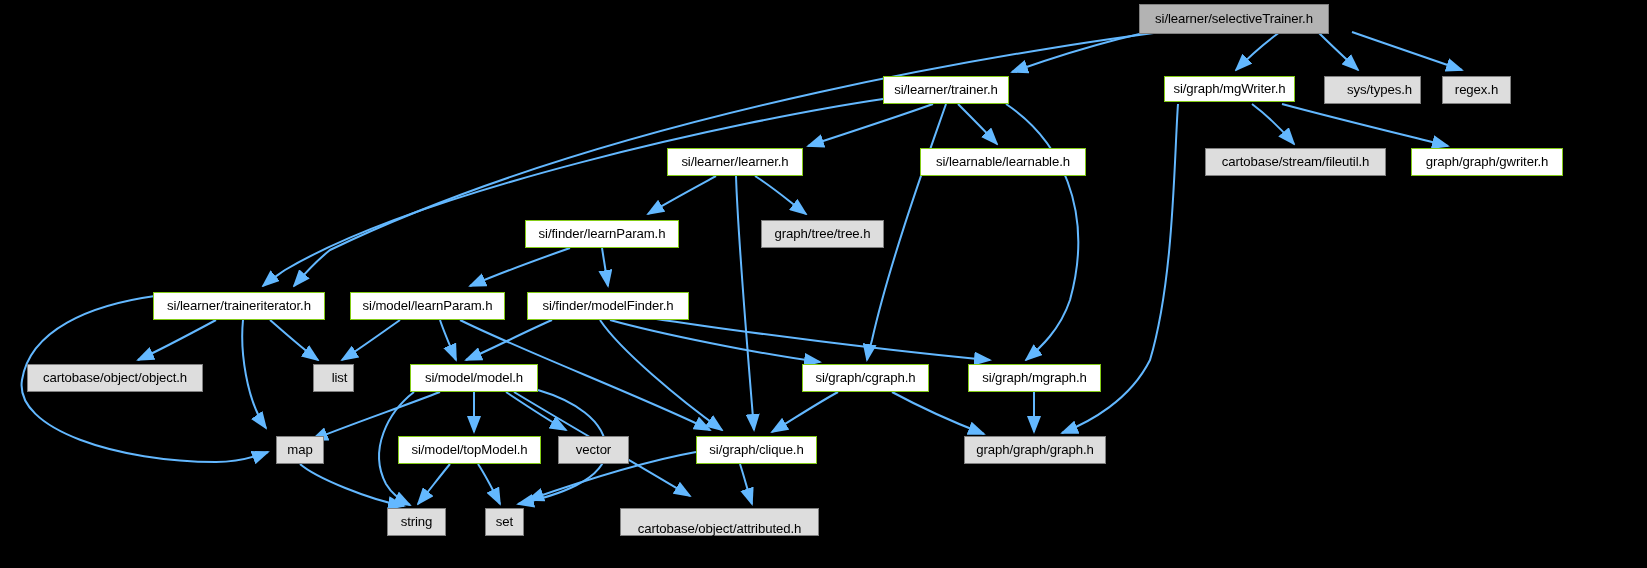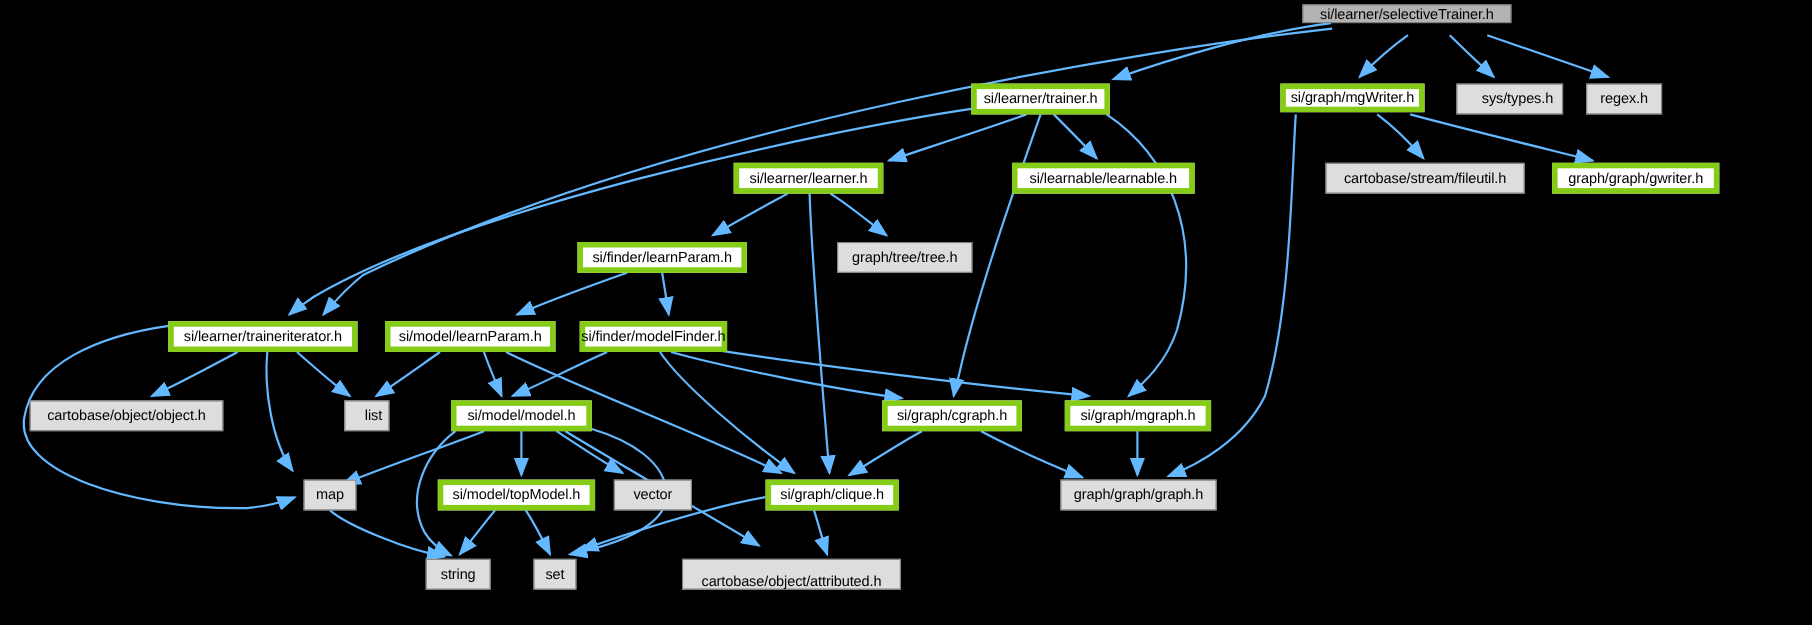"si/learner/selectiveTrainer.h" div.node { height: 17px -> 30px; left: 1184px -> 1139px }
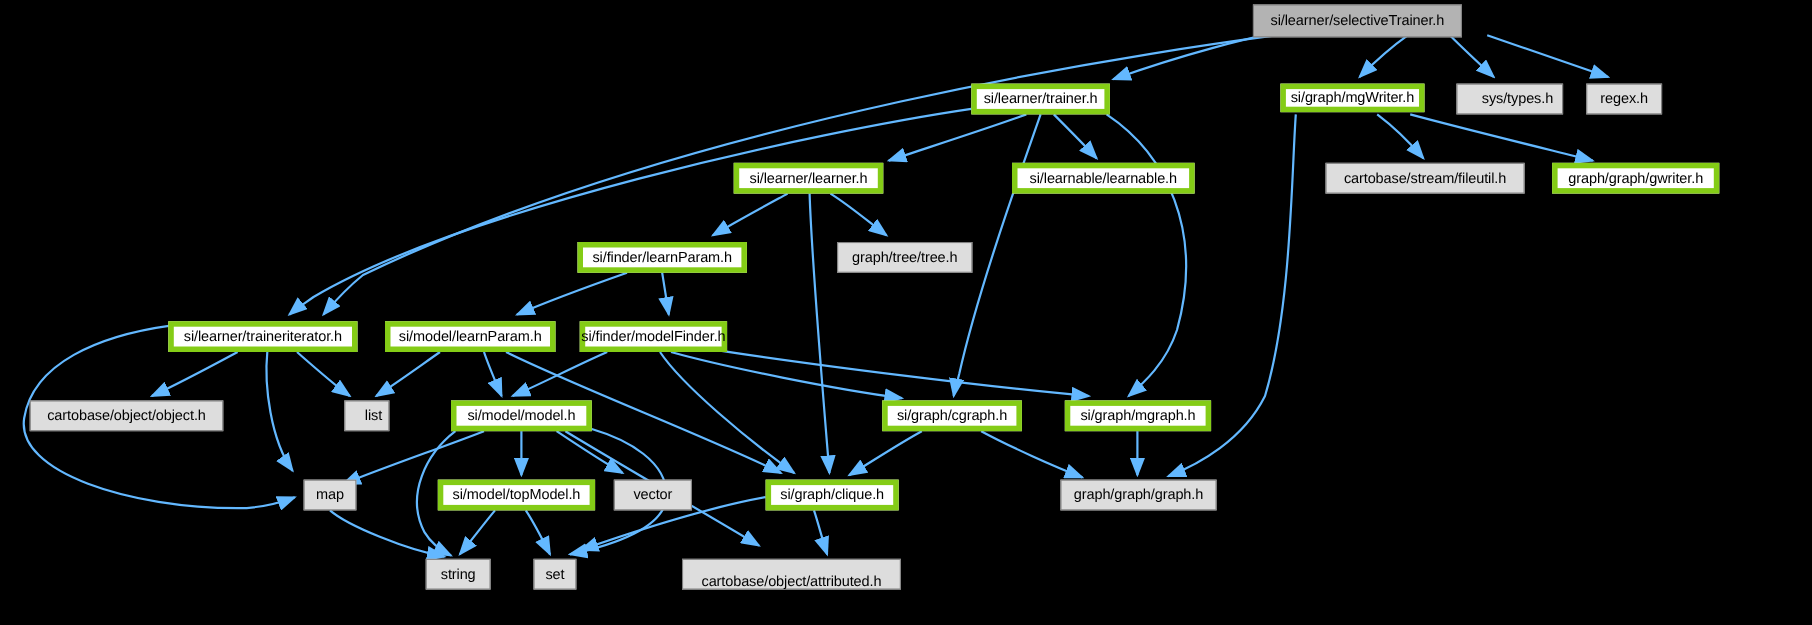"si/learner/trainer.h" .node.local { border: 5px solid #84cc16 -> 1px solid #84cc16 }
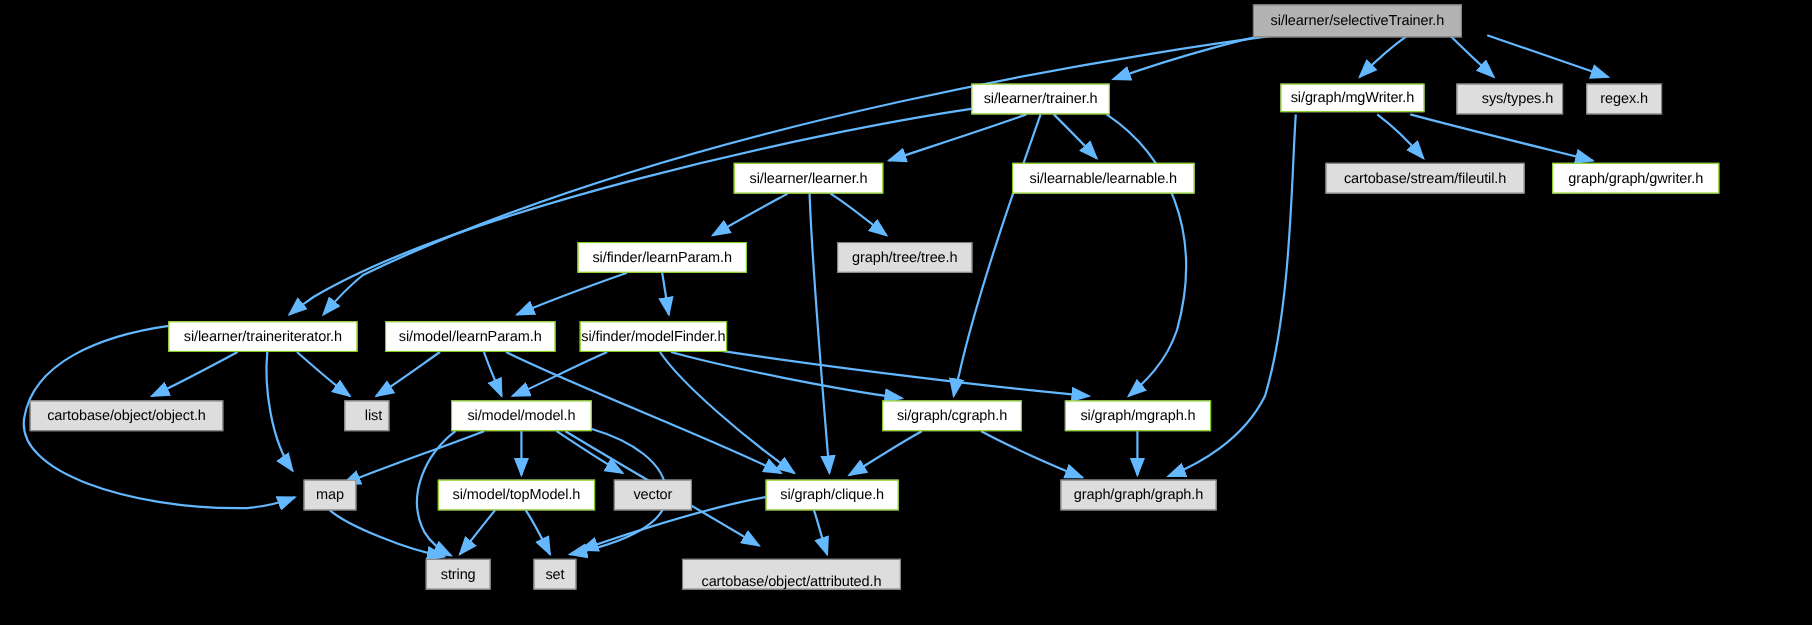"si/finder/modelFinder.h" div.node { width: 134px -> 162px }
